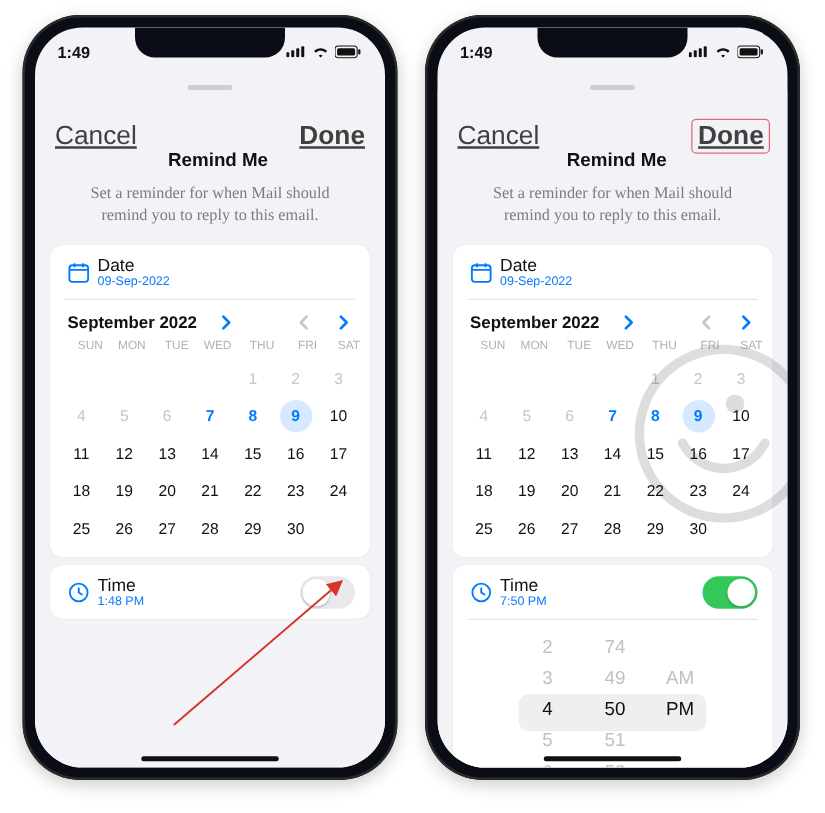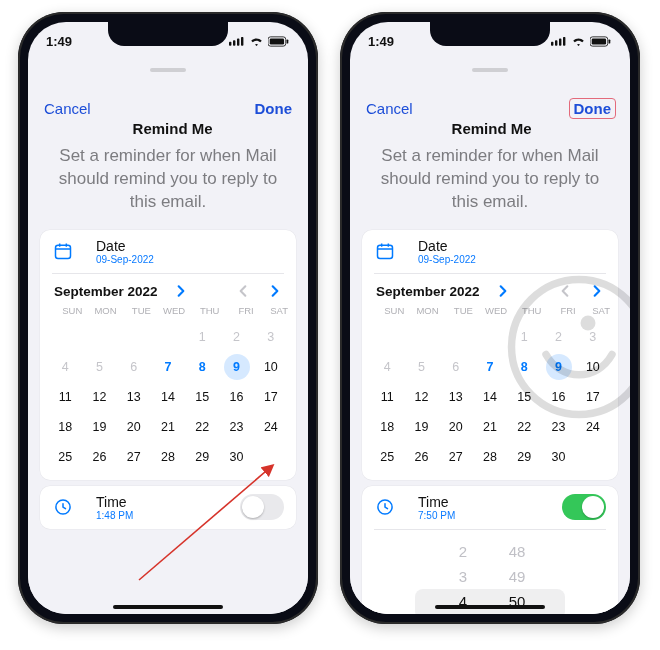"Cancel" .linkbtn { color: #1d4ed8 -> #404040; font-size: 15px -> 21px; text-decoration: none -> underline }
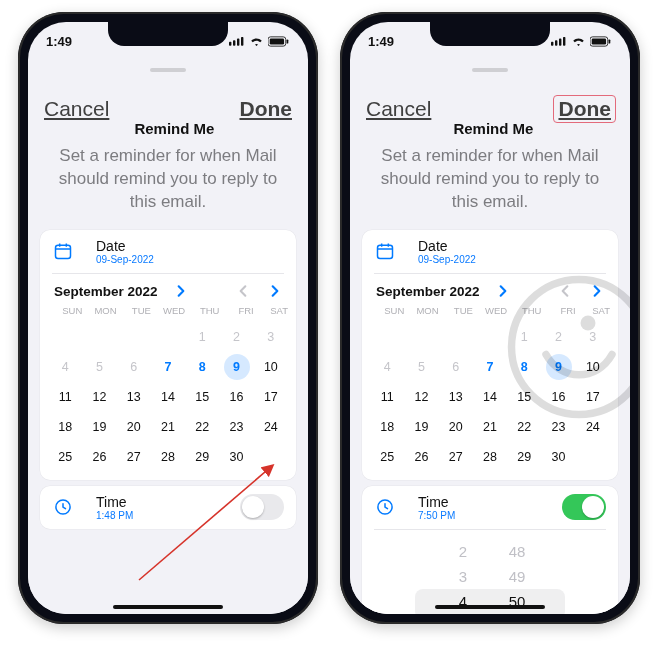"Set a reminder for when" .subtitle { font-family: none -> Liberation Serif, serif; font-size: 17px -> 13px }
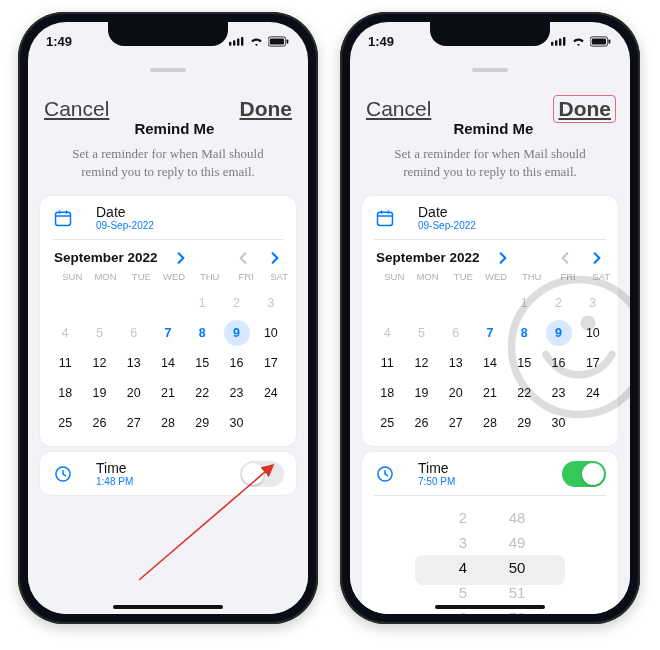"Date" .row { gap: 22px -> 4px }
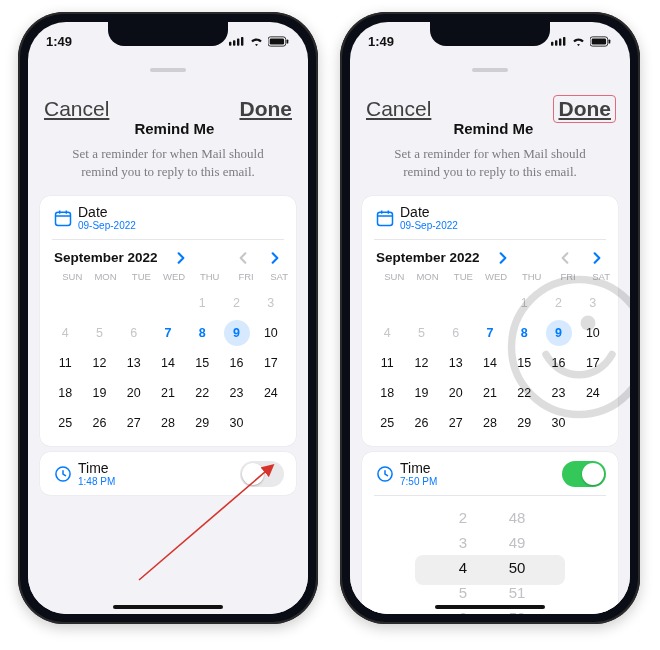"48" div.wheel-item { text: 48 -> 74 }
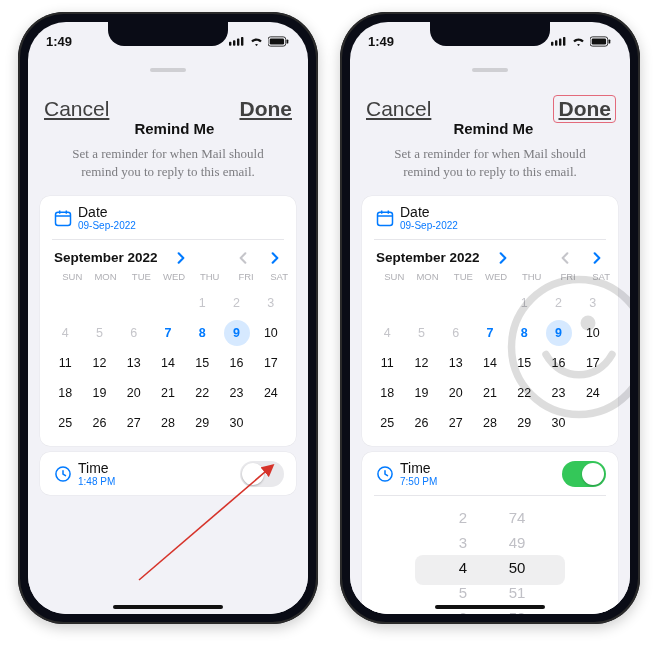"AM" div.wheel { html: none -> <div> <div> <div>&nbsp;</div> <div>&nbsp;</div> <div>AM</div> <div>PM</div> </div> </div> }
